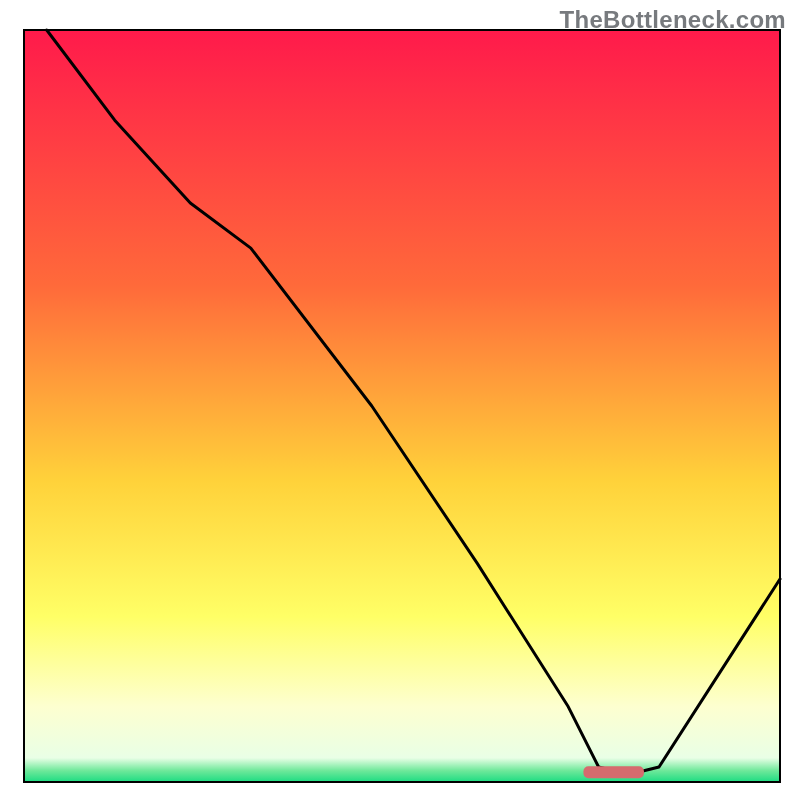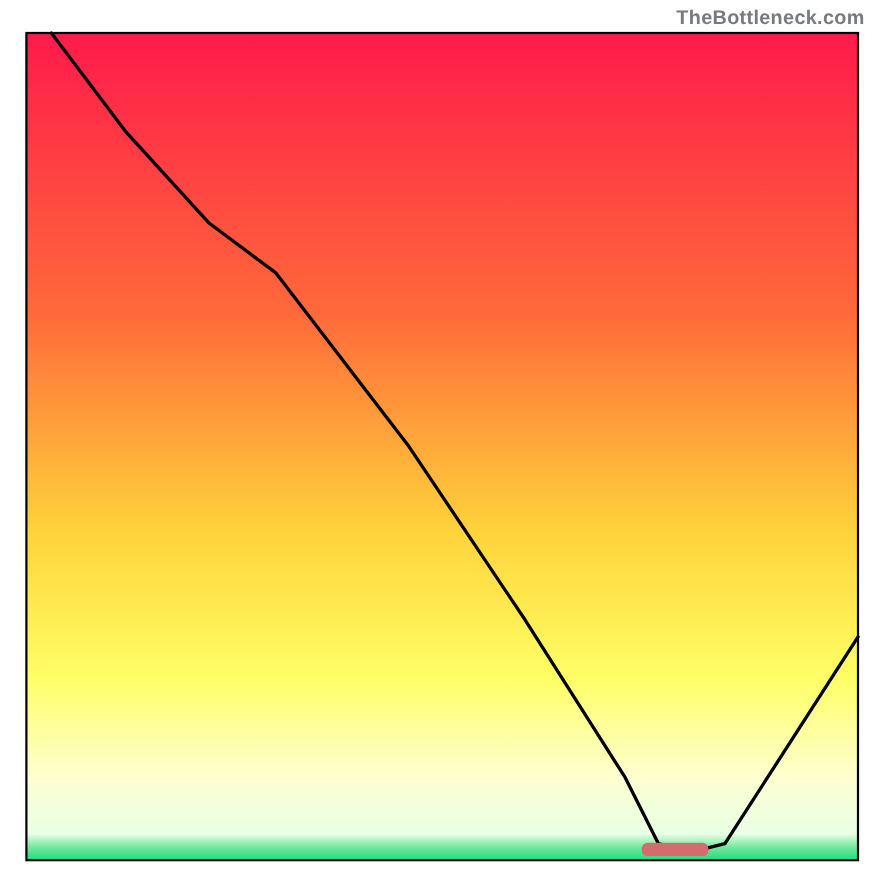"TheBottleneck.com" .watermark { font-size: 18px -> 24px }
